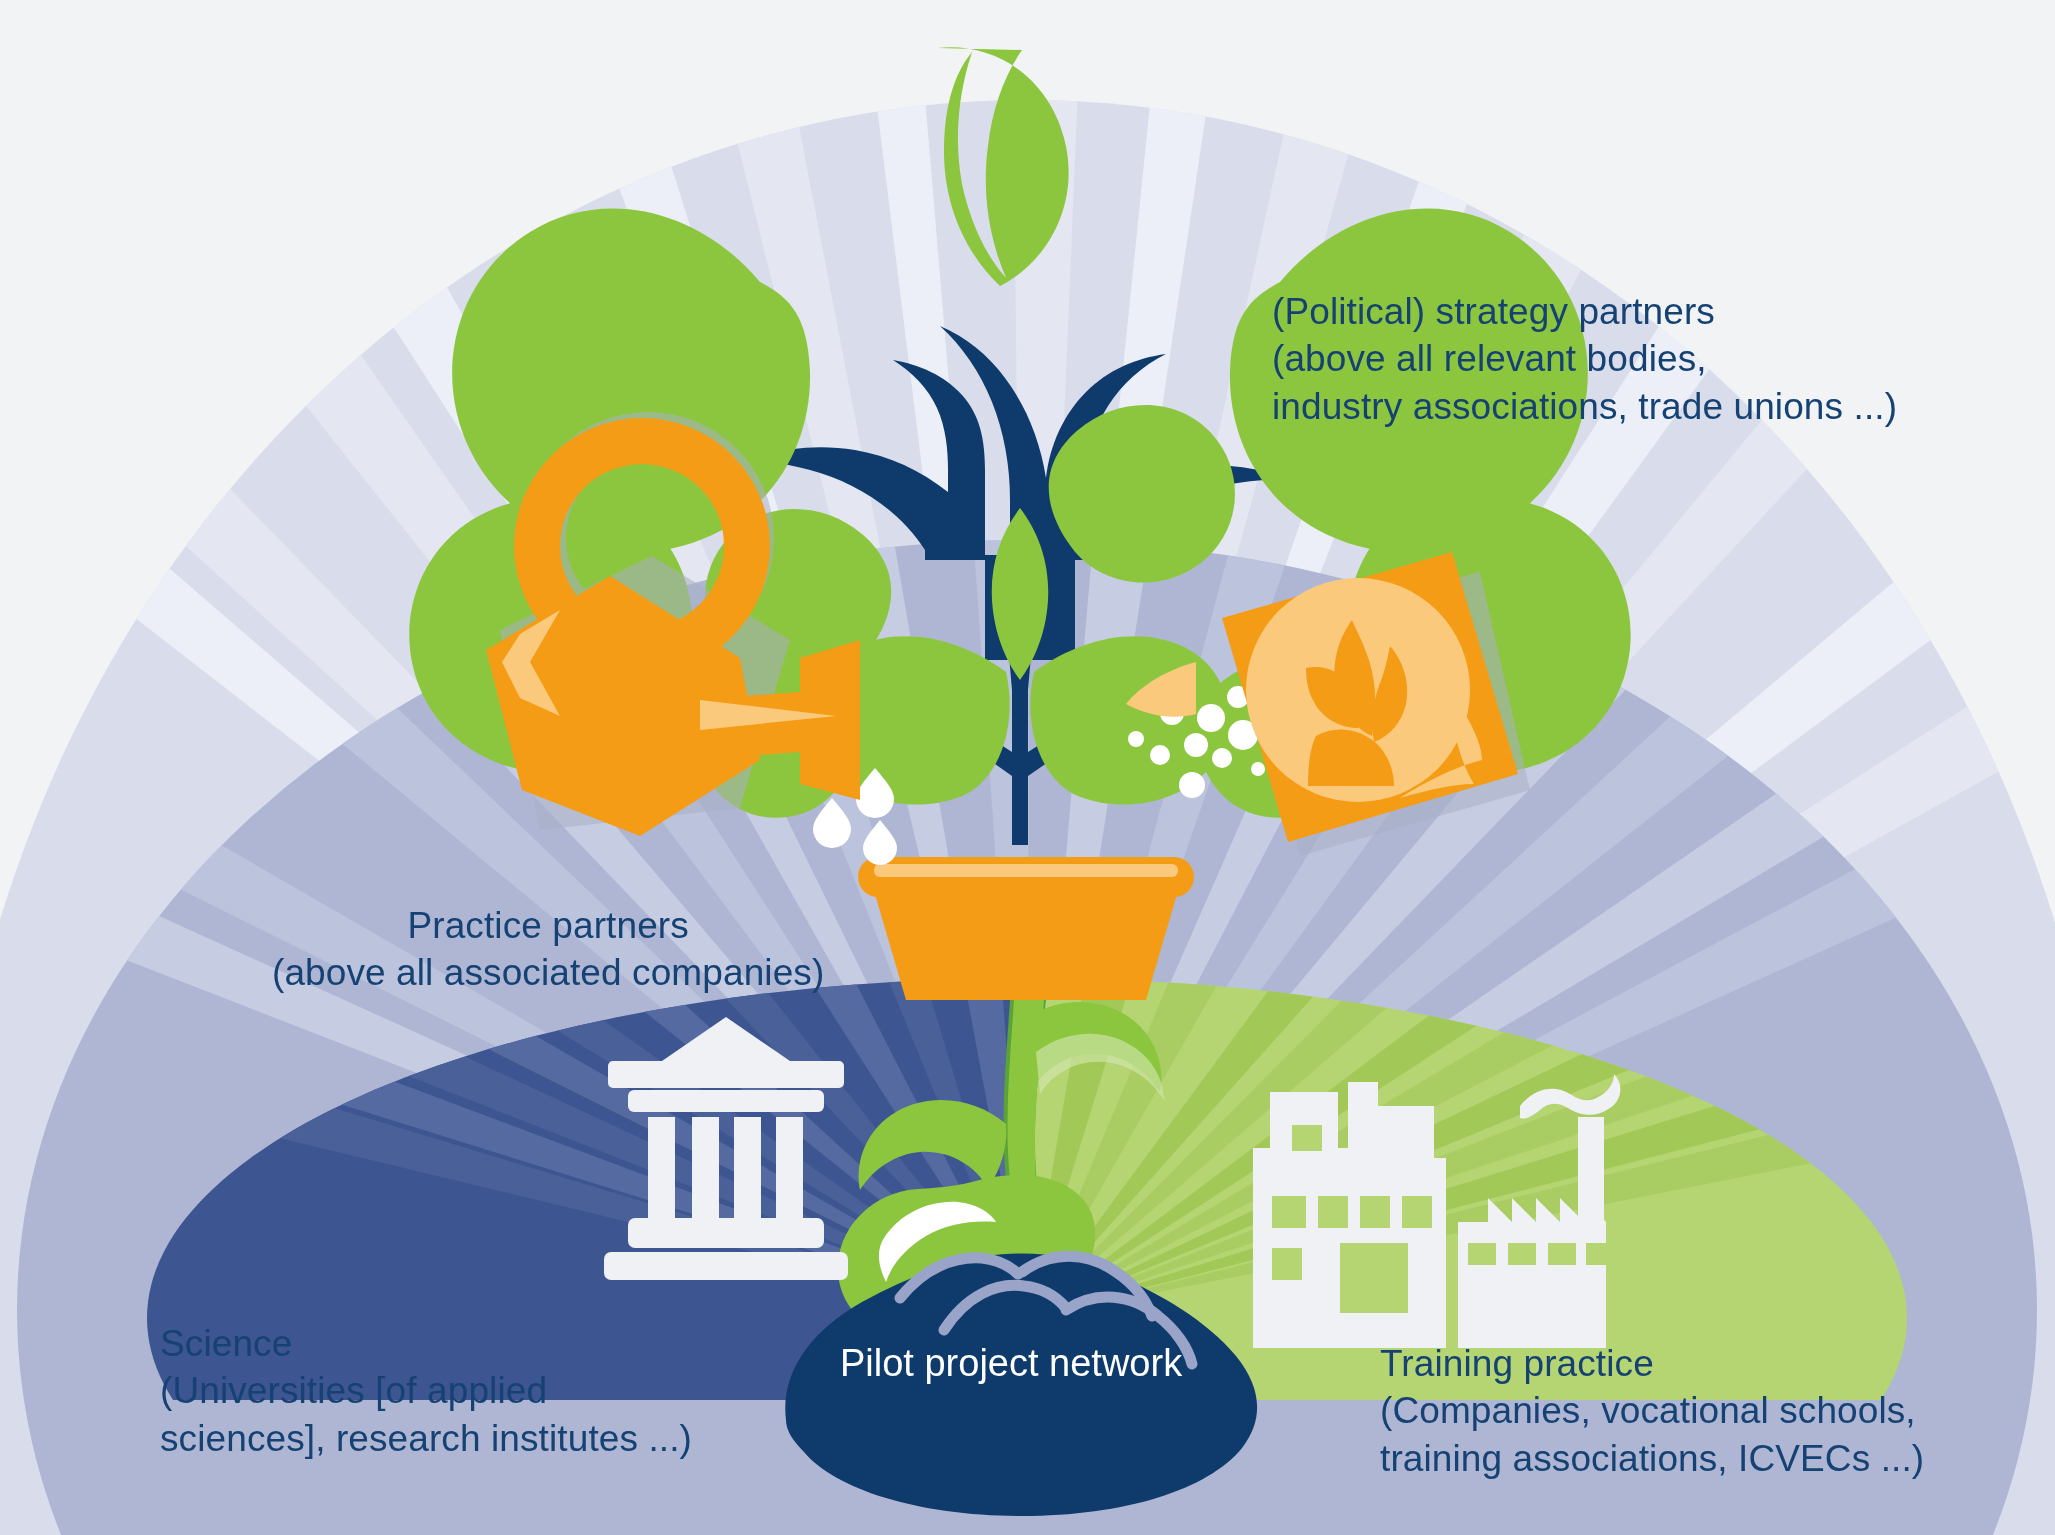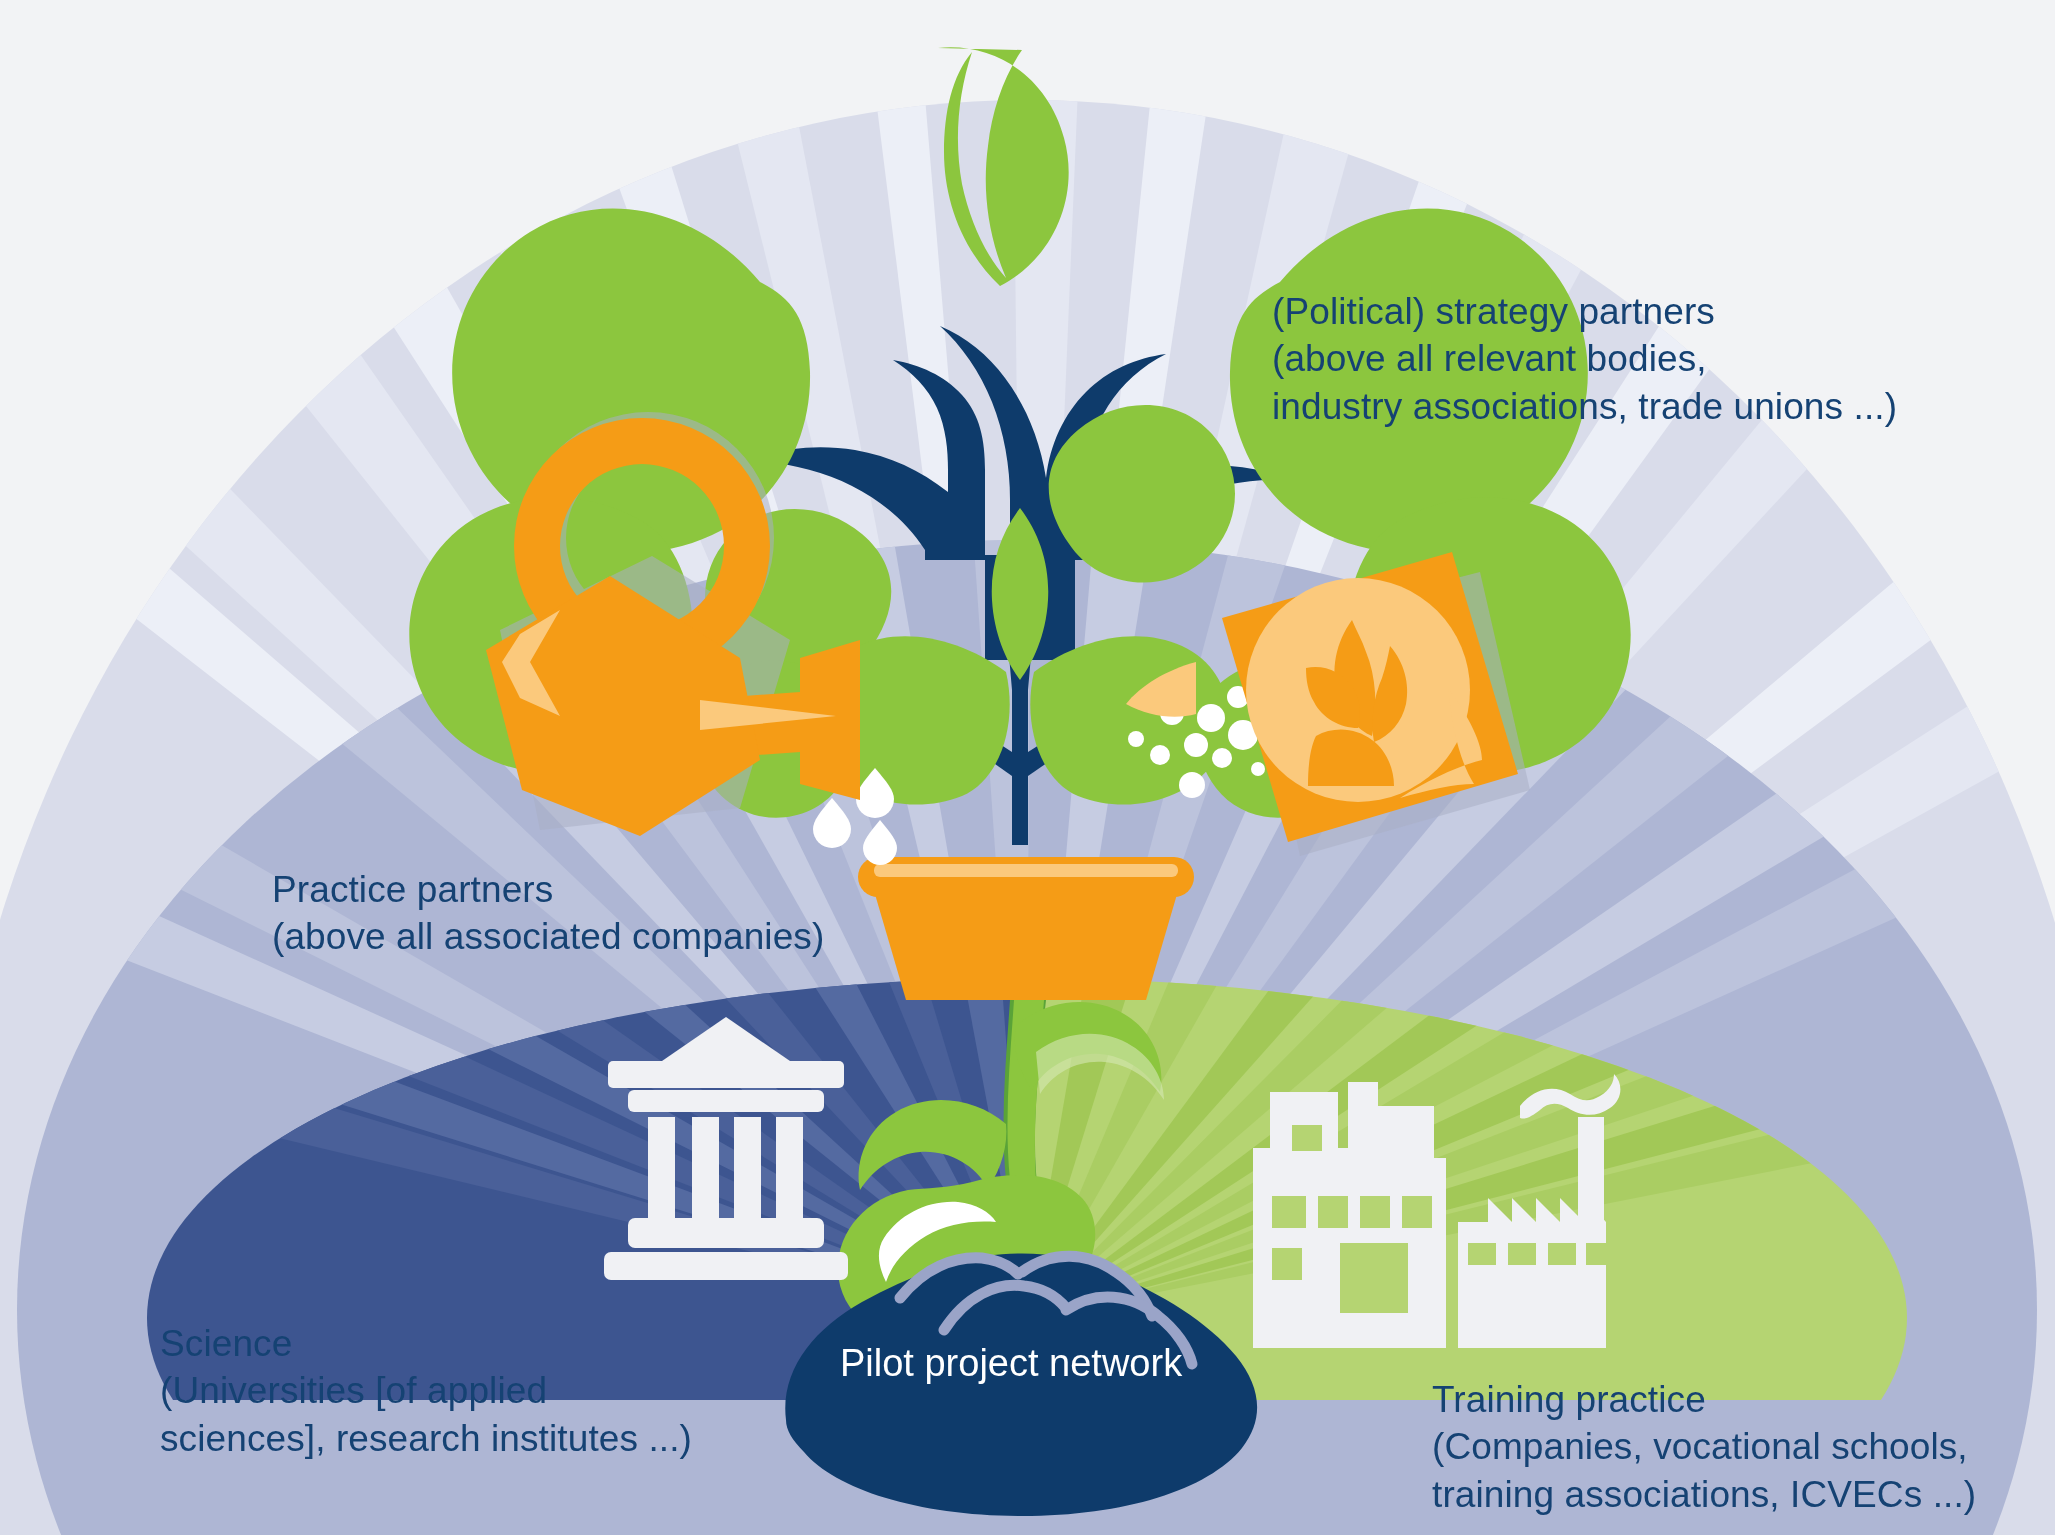"Practice partners" #lbl-practice { text-align: none -> center; top: 866px -> 902px }
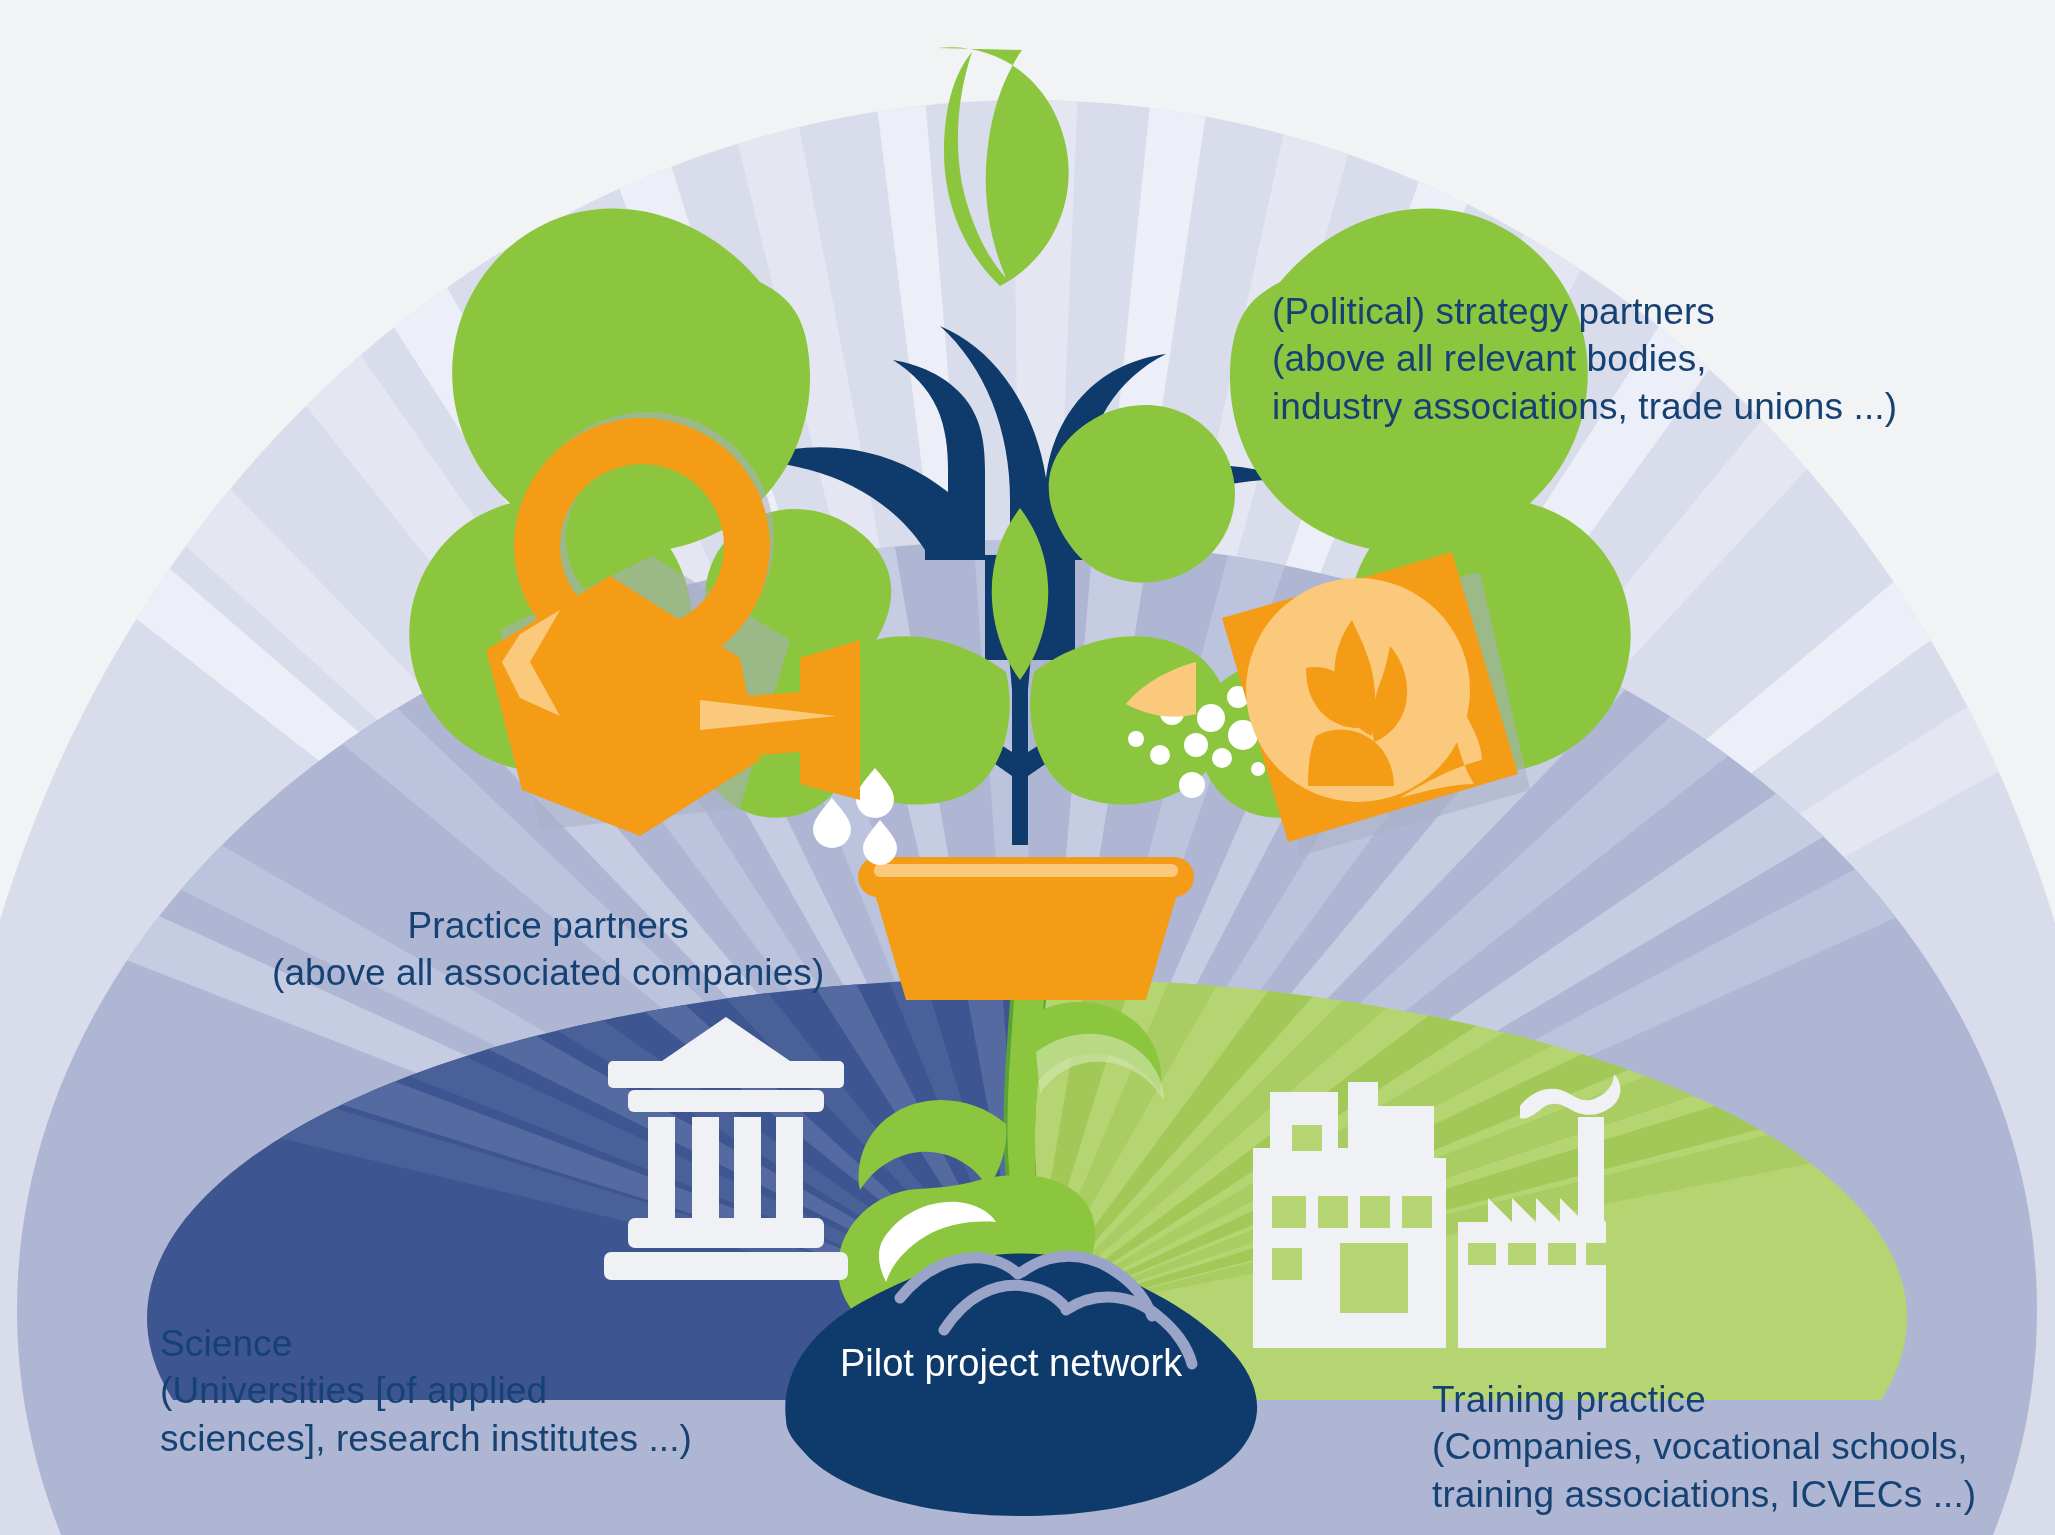"Training practice" #lbl-training { left: 1432px -> 1380px; margin-top: 36px -> none }
